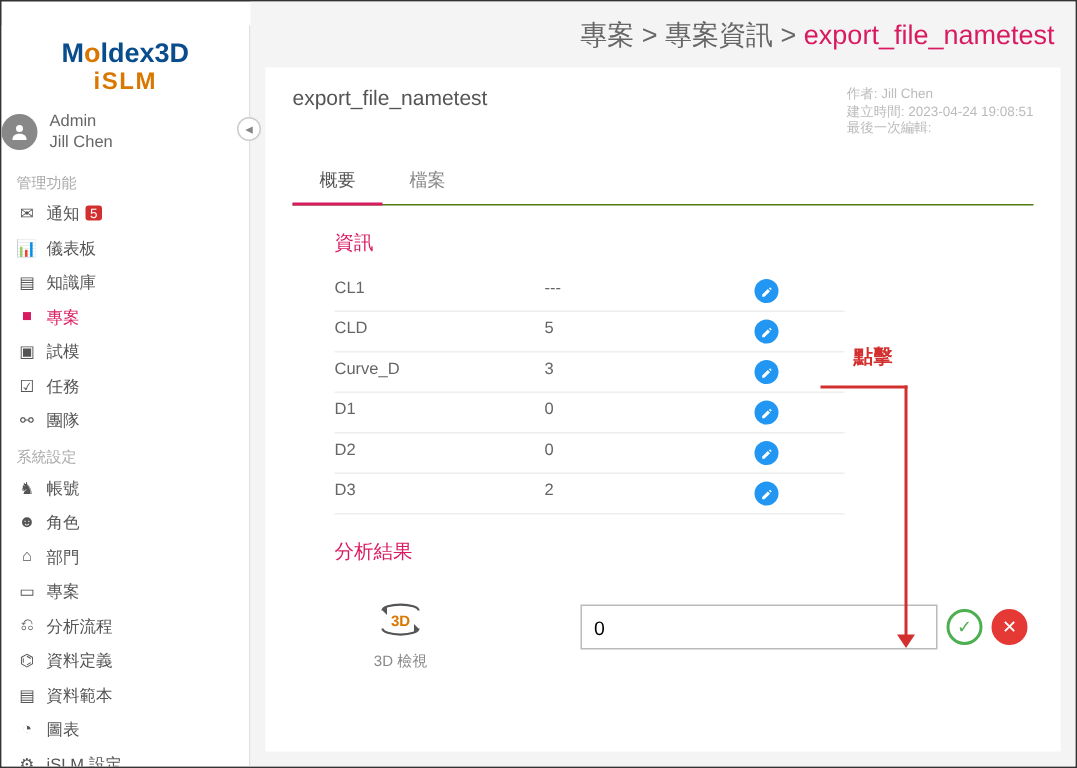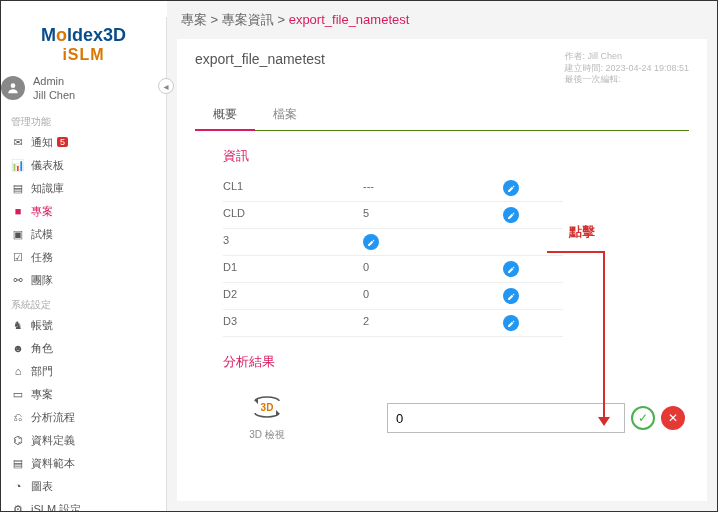"專案 > 專案資訊 > export_file_nametest" .breadcrumb { font-size: 13px -> 18px; text-align: none -> right }
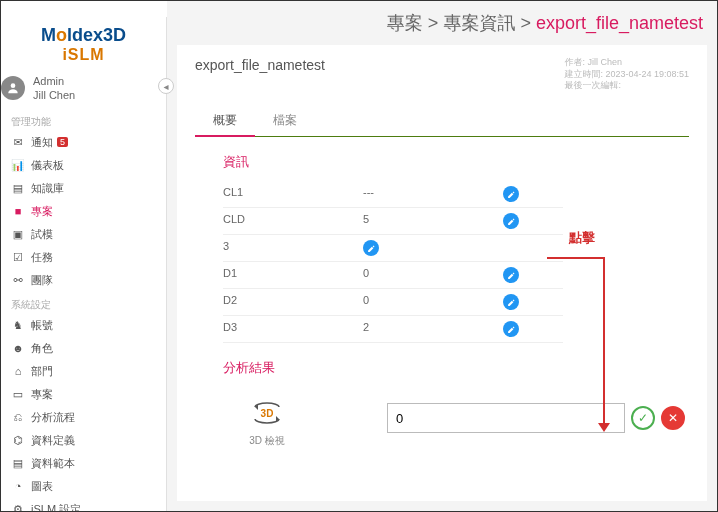"Curve_D" div.info-label { html: none -> <div>Curve_D</div> }
